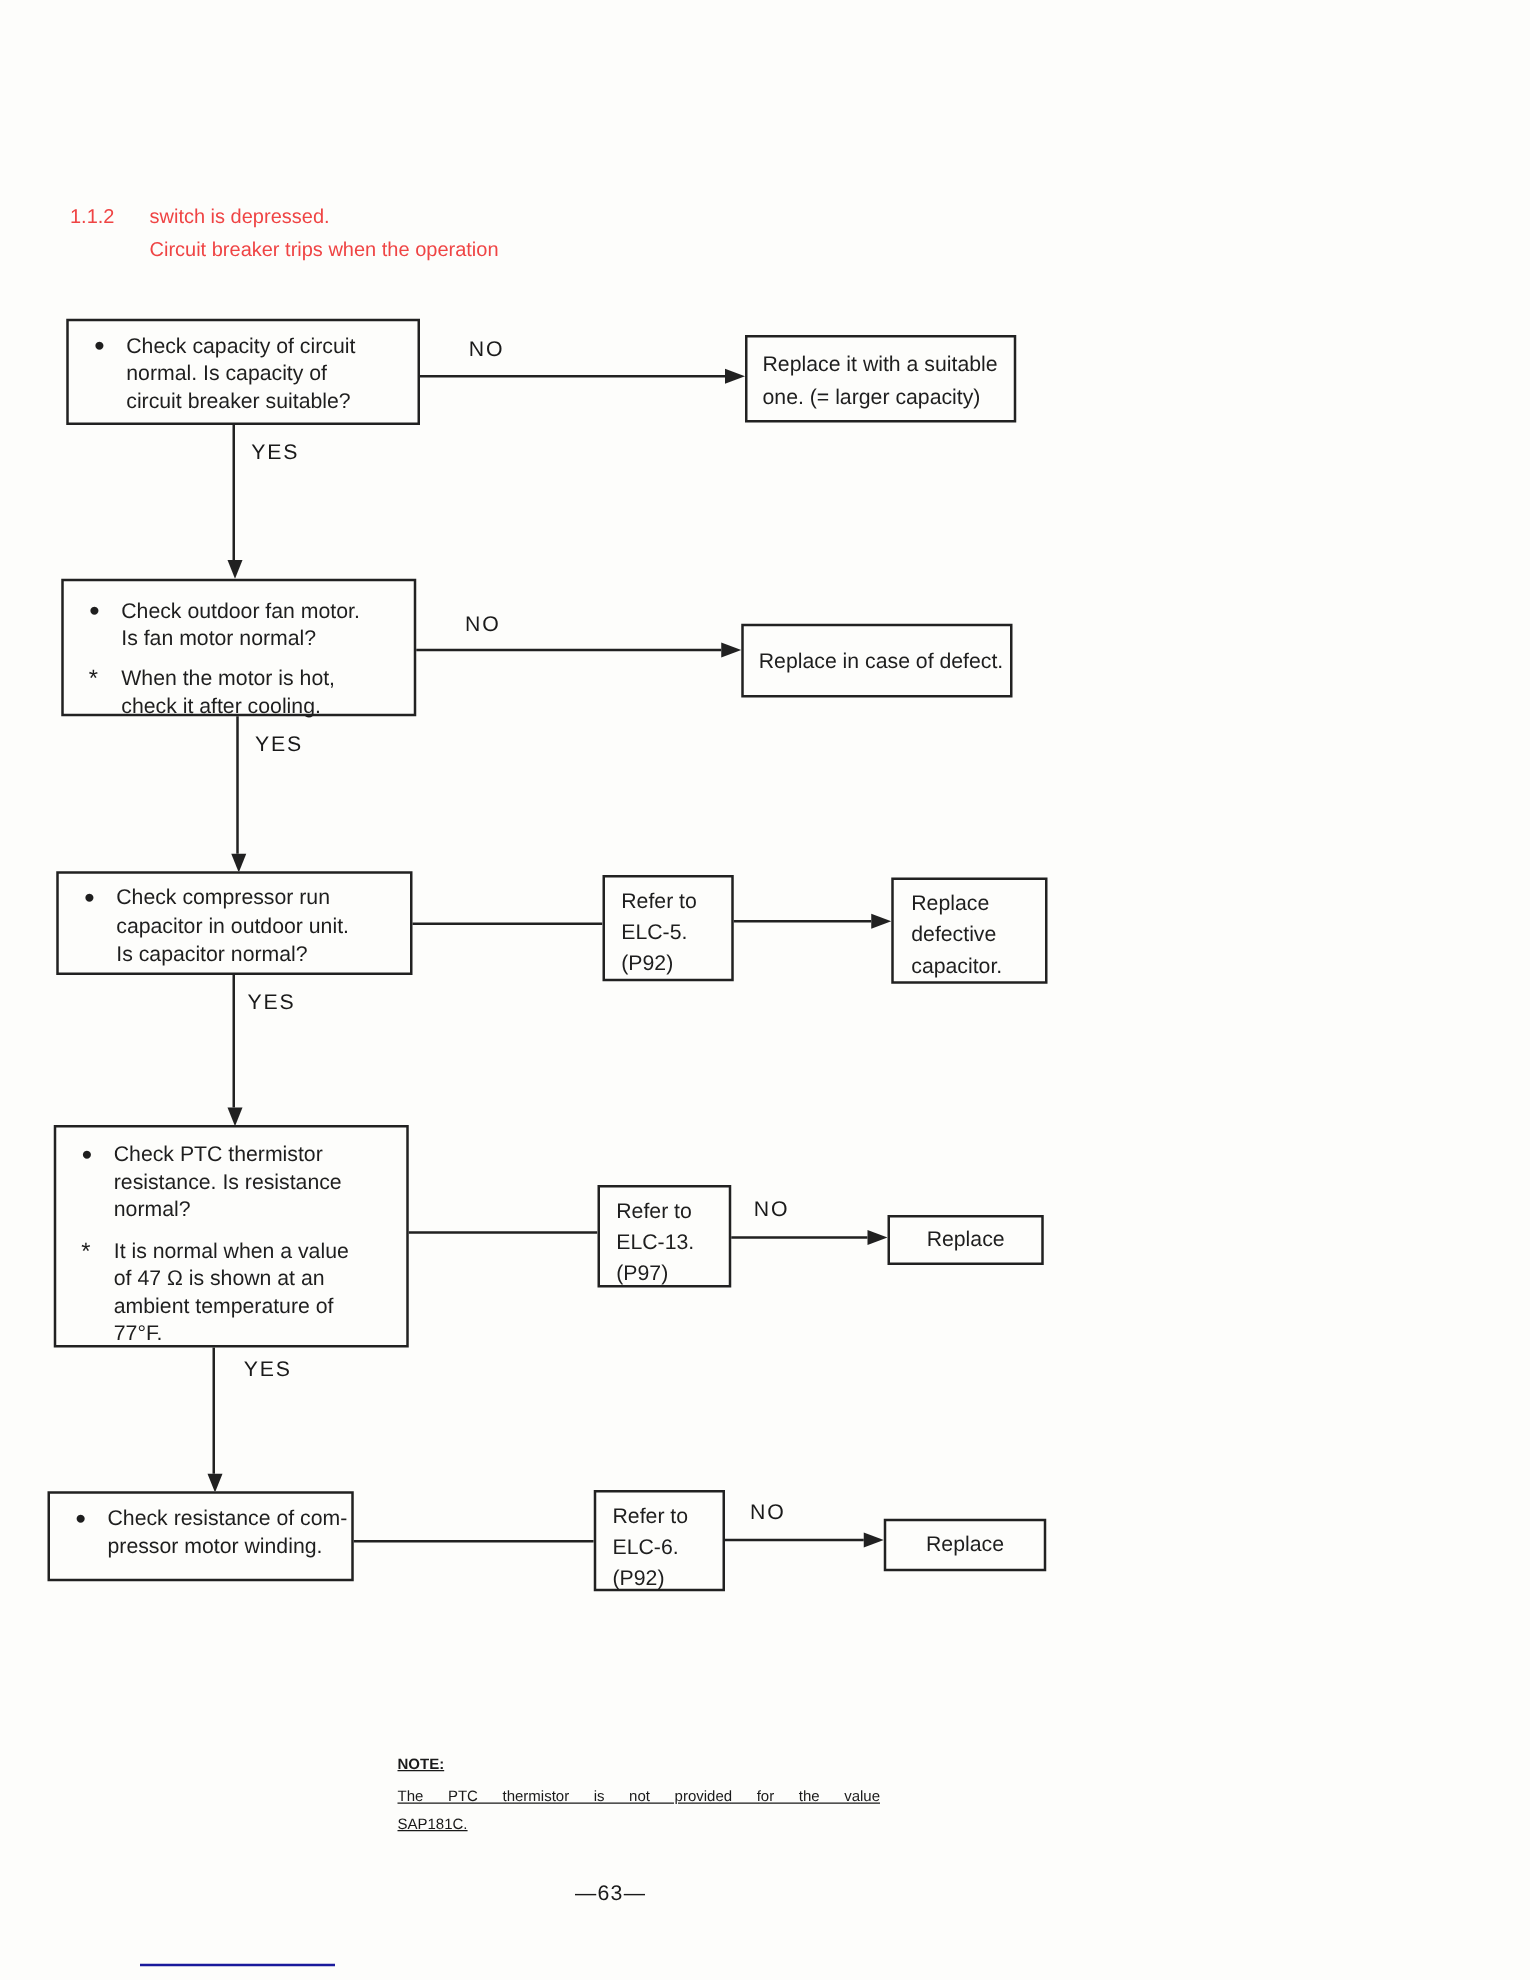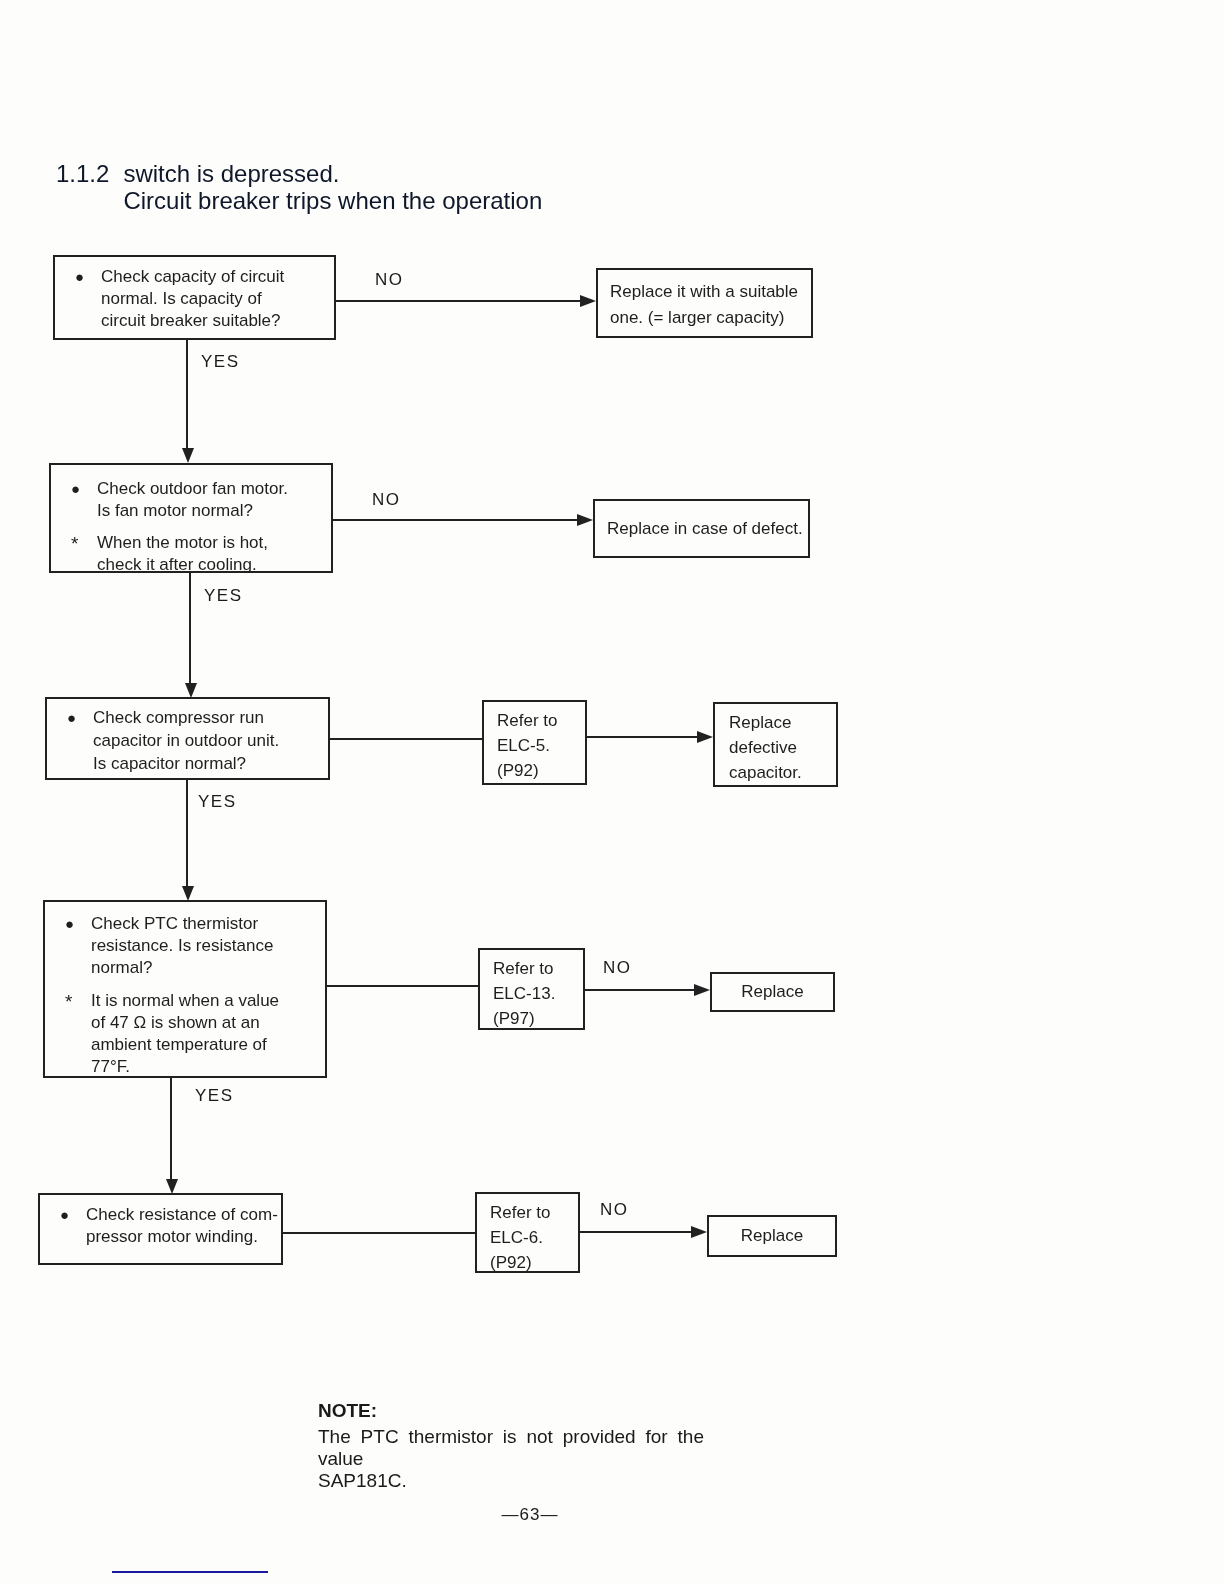"1.1.2" .title { color: #0f172a -> #ef4444; font-size: 24px -> 16px; gap: 14px -> 28px }
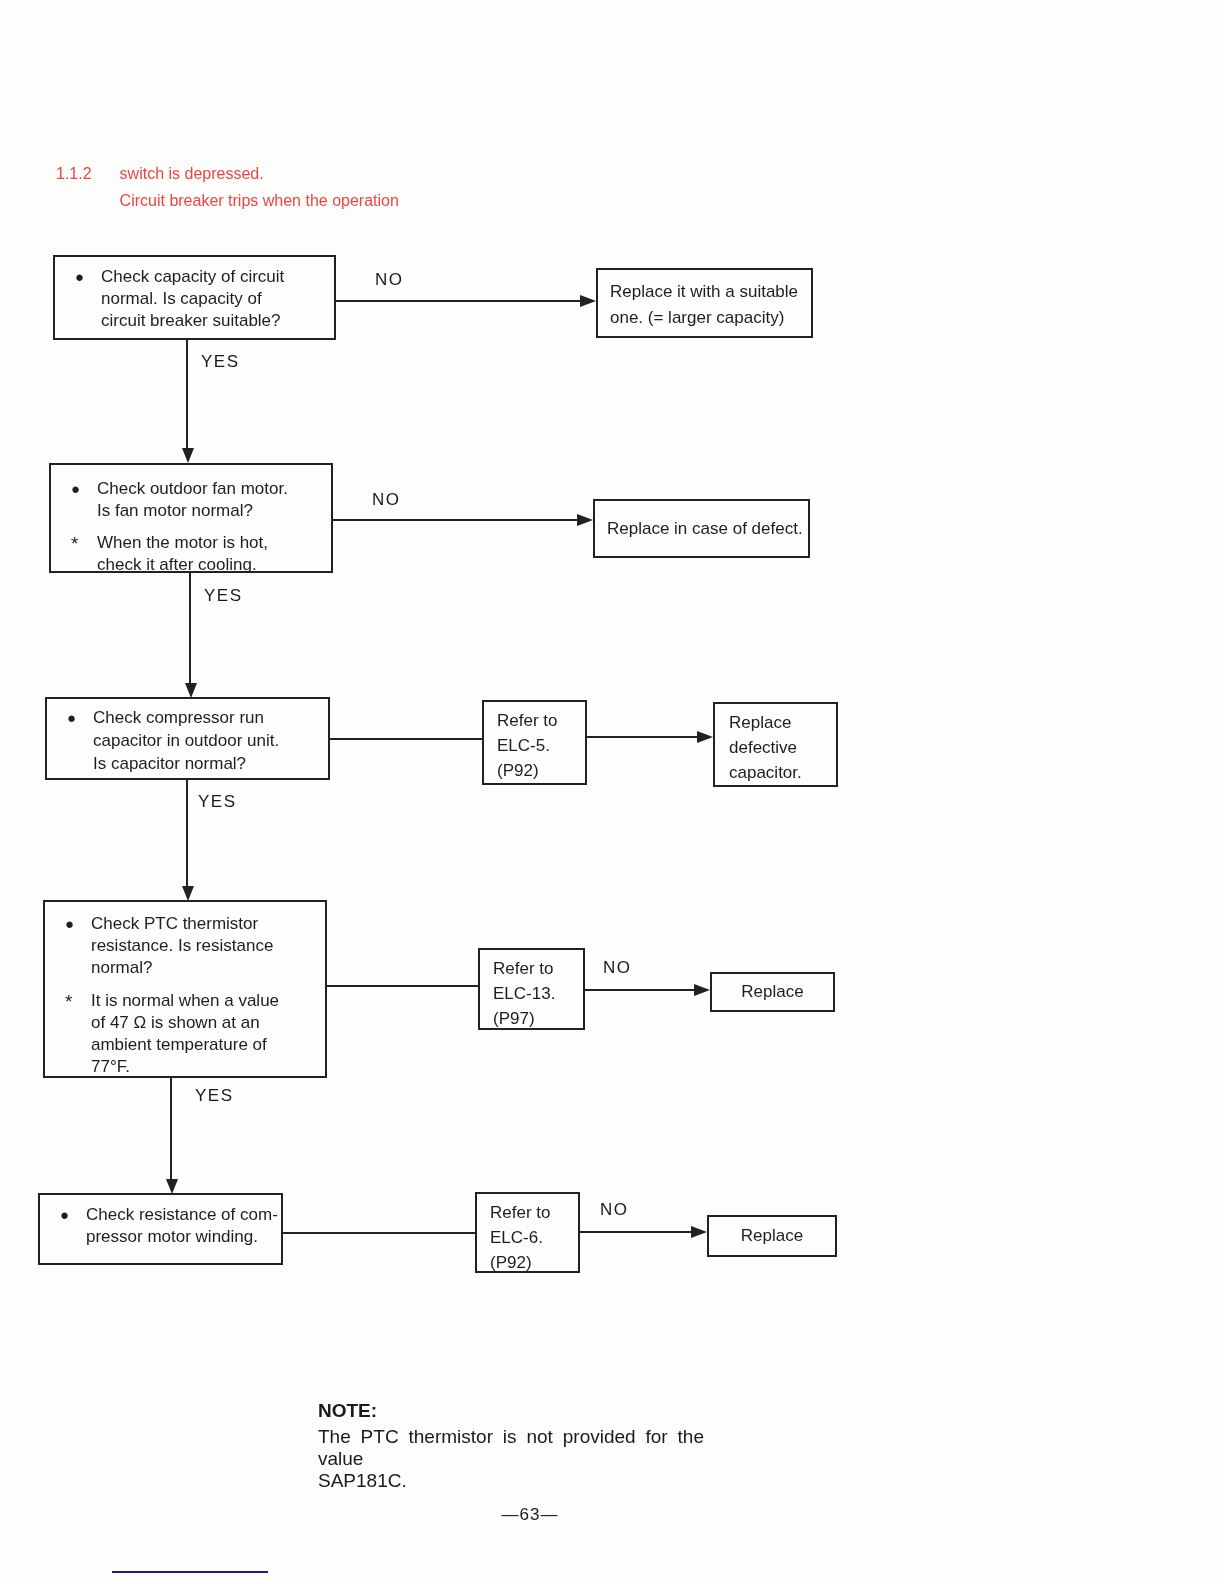"NOTE:" .note { font-size: 19px -> 12px; text-decoration: none -> underline }
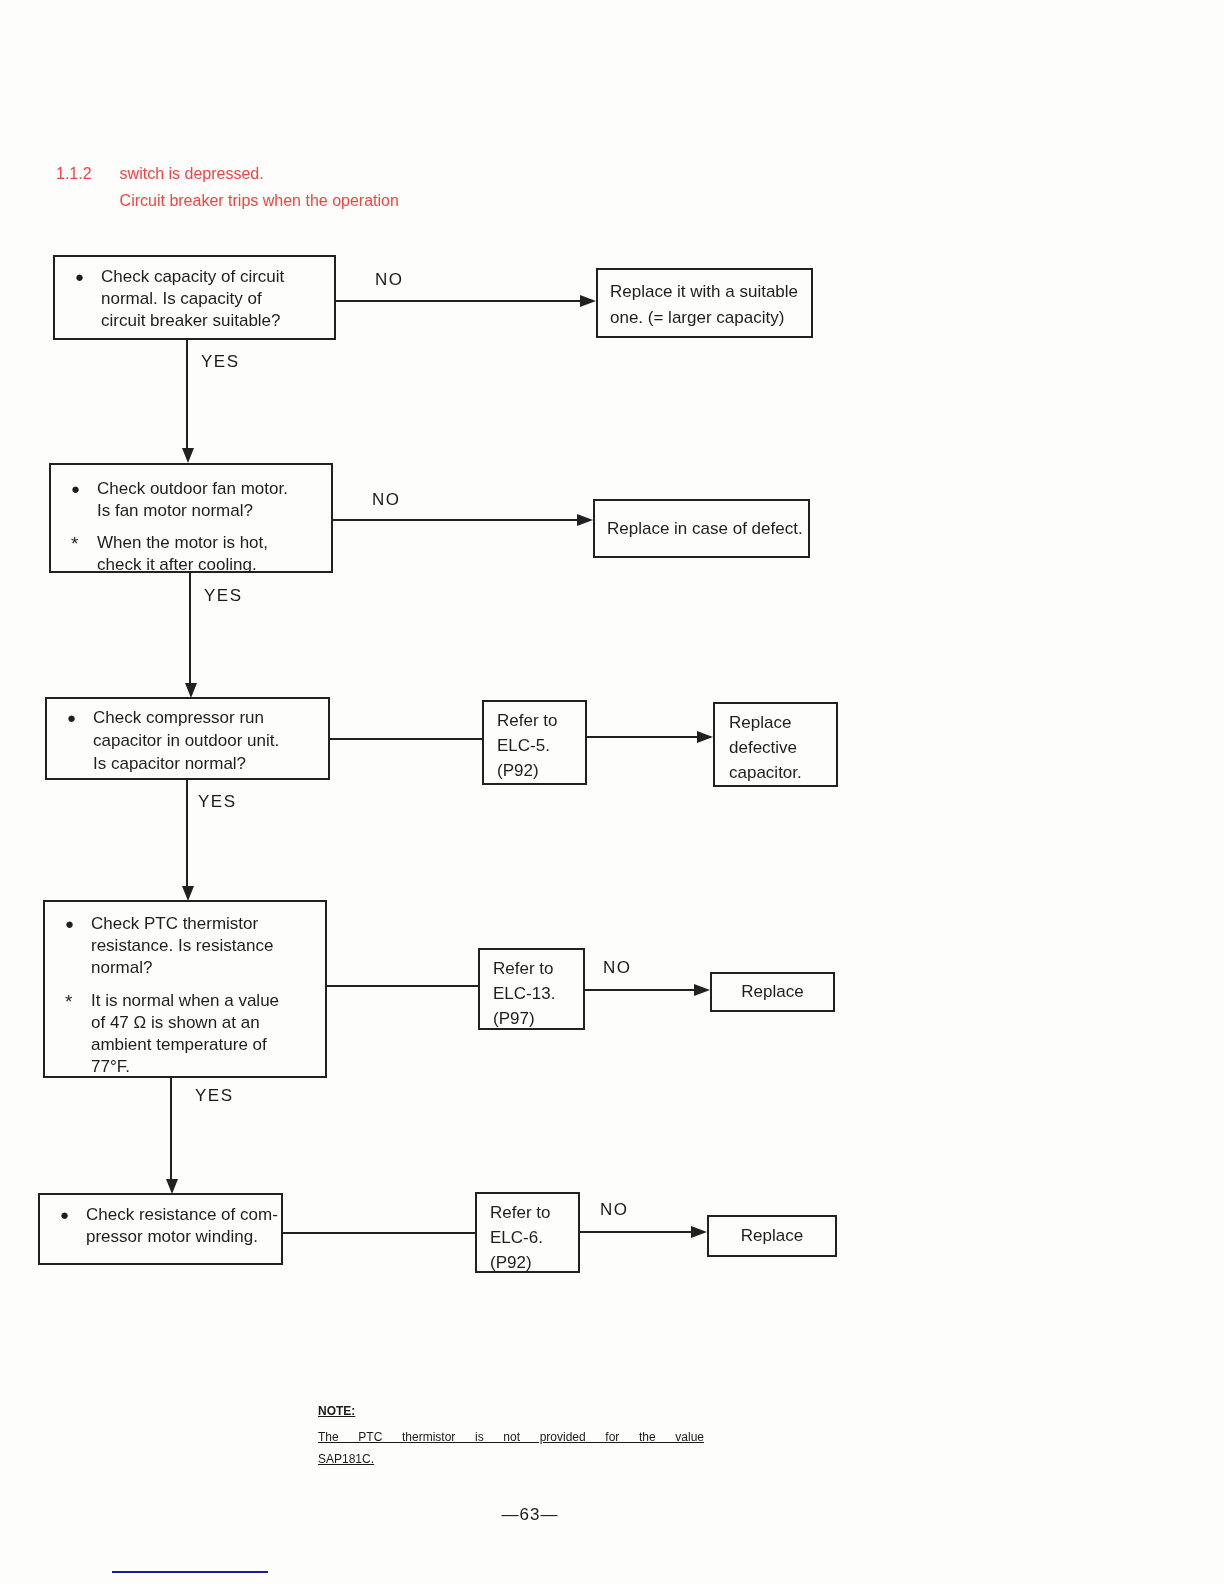"—63—" div.pagenum { text-align: center -> none }
